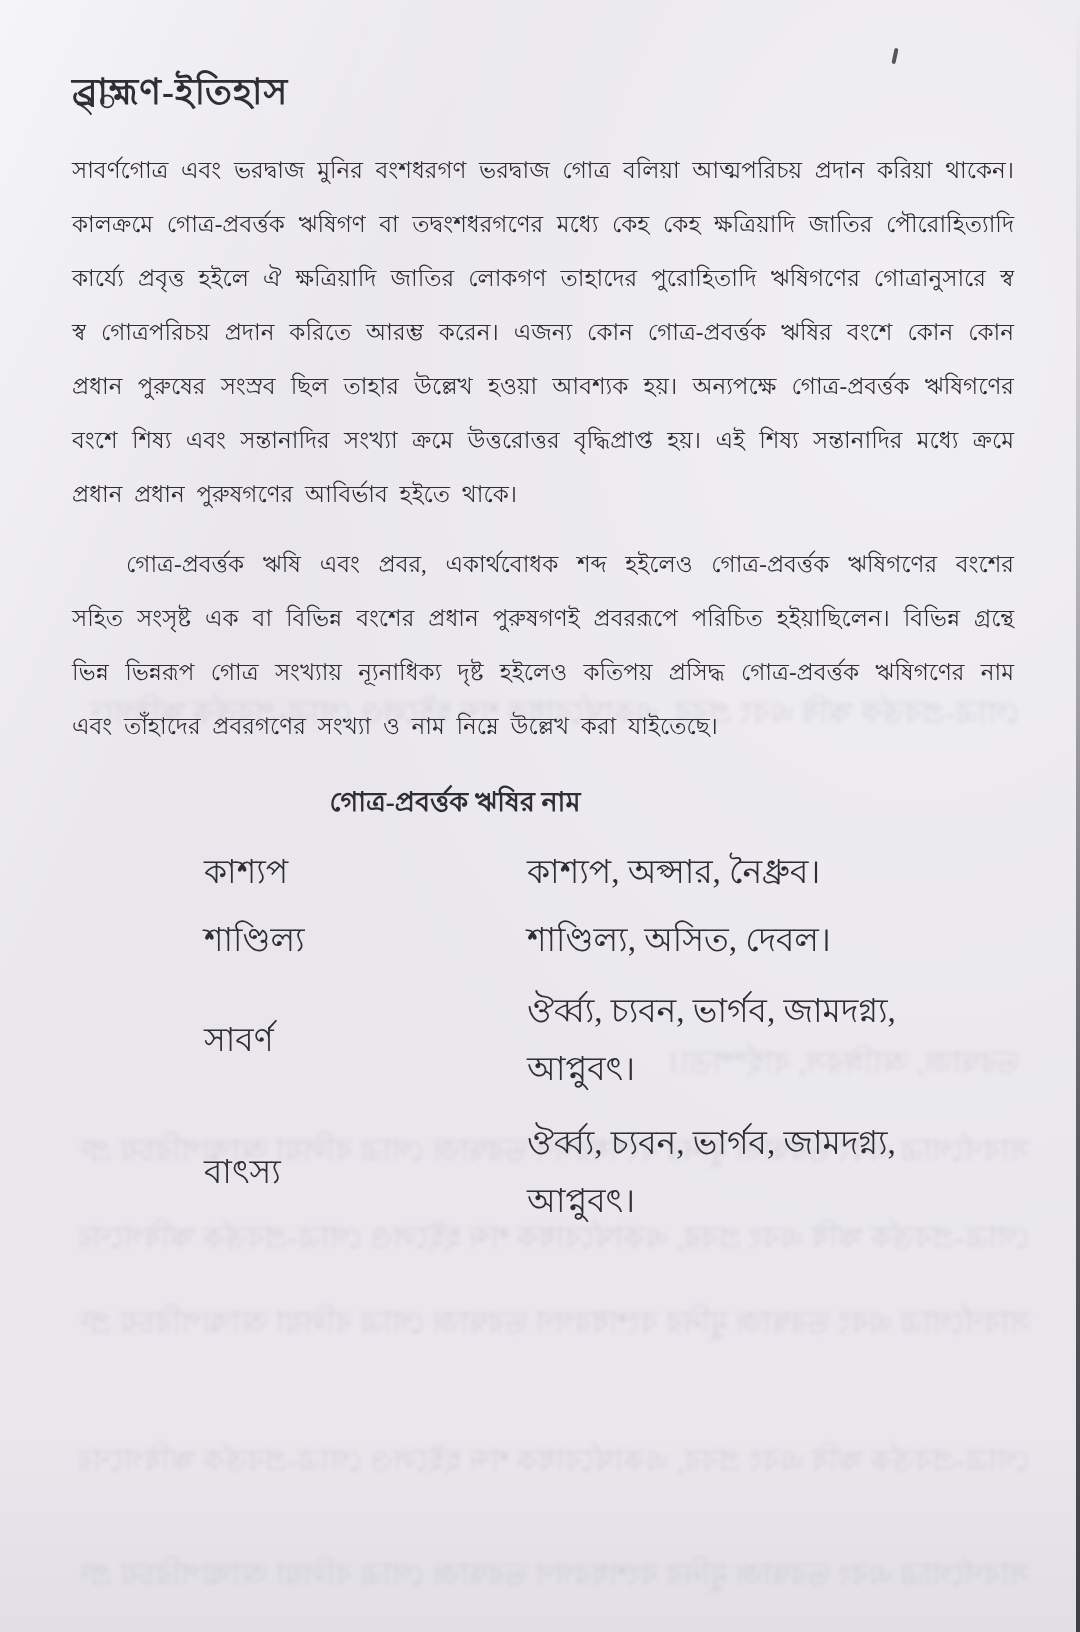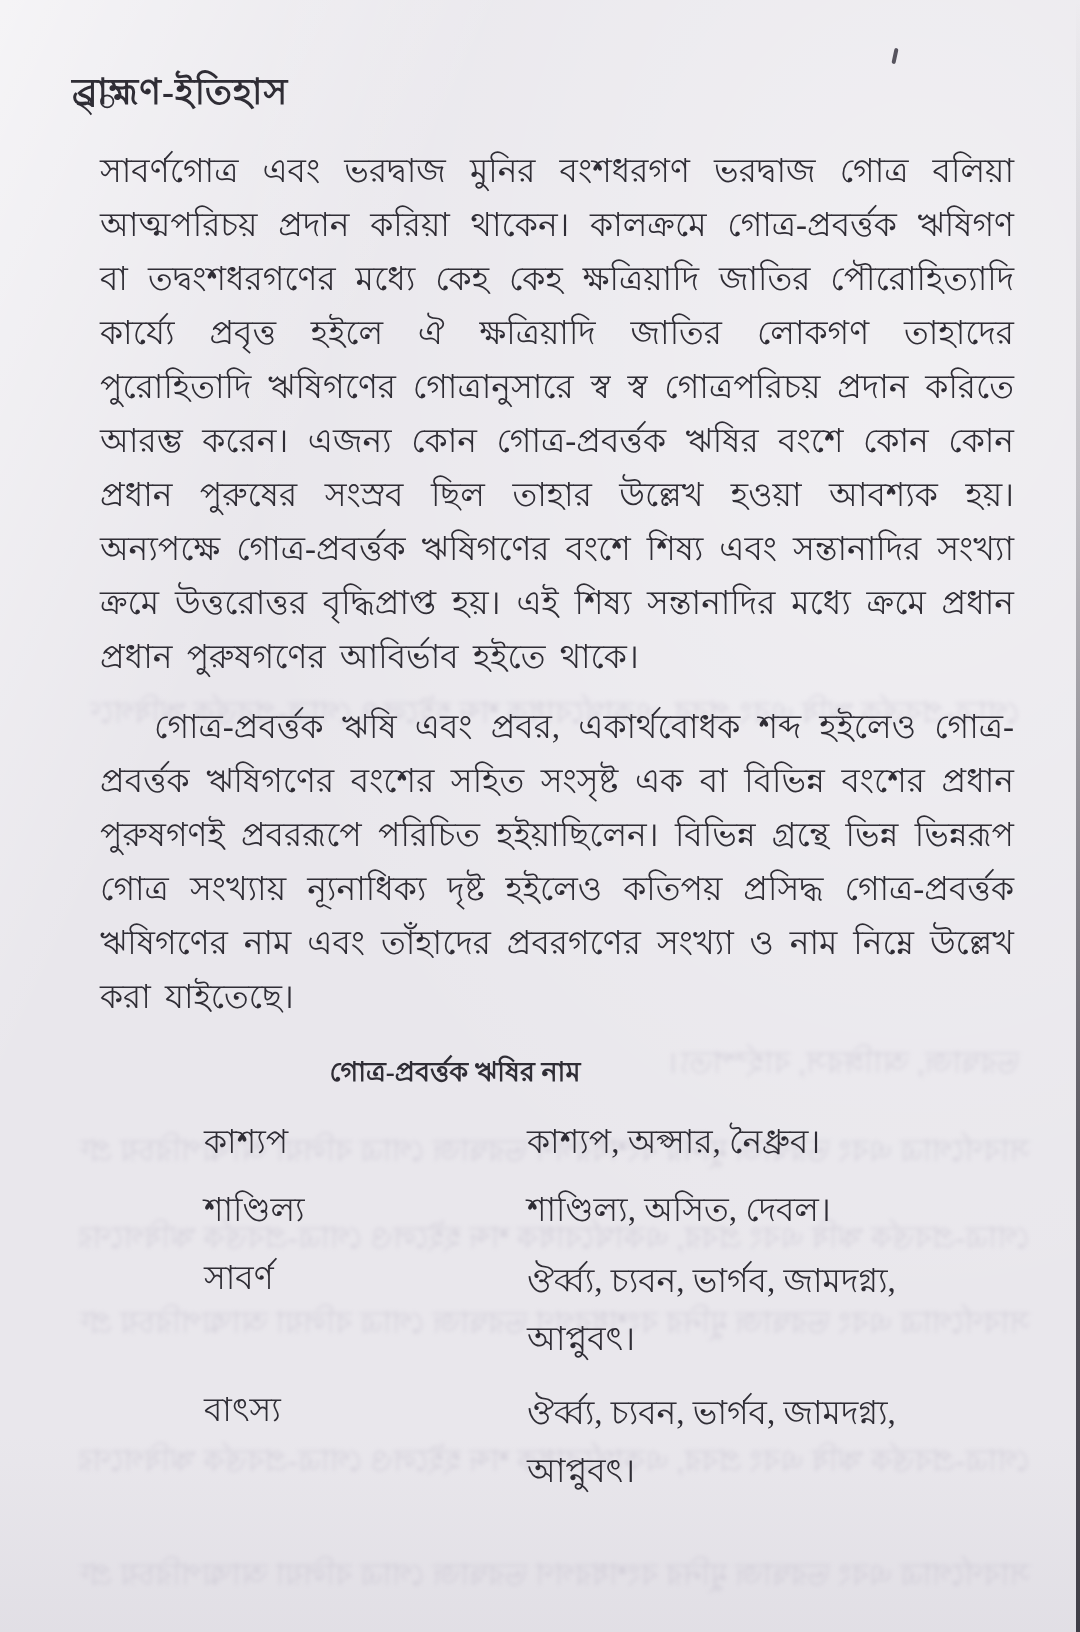"সাবর্ণগোত্র এবং ভরদ্বাজ মুনির বংশধরগণ" .body-text { font-size: 33px -> 23px; margin-left: 28px -> none }
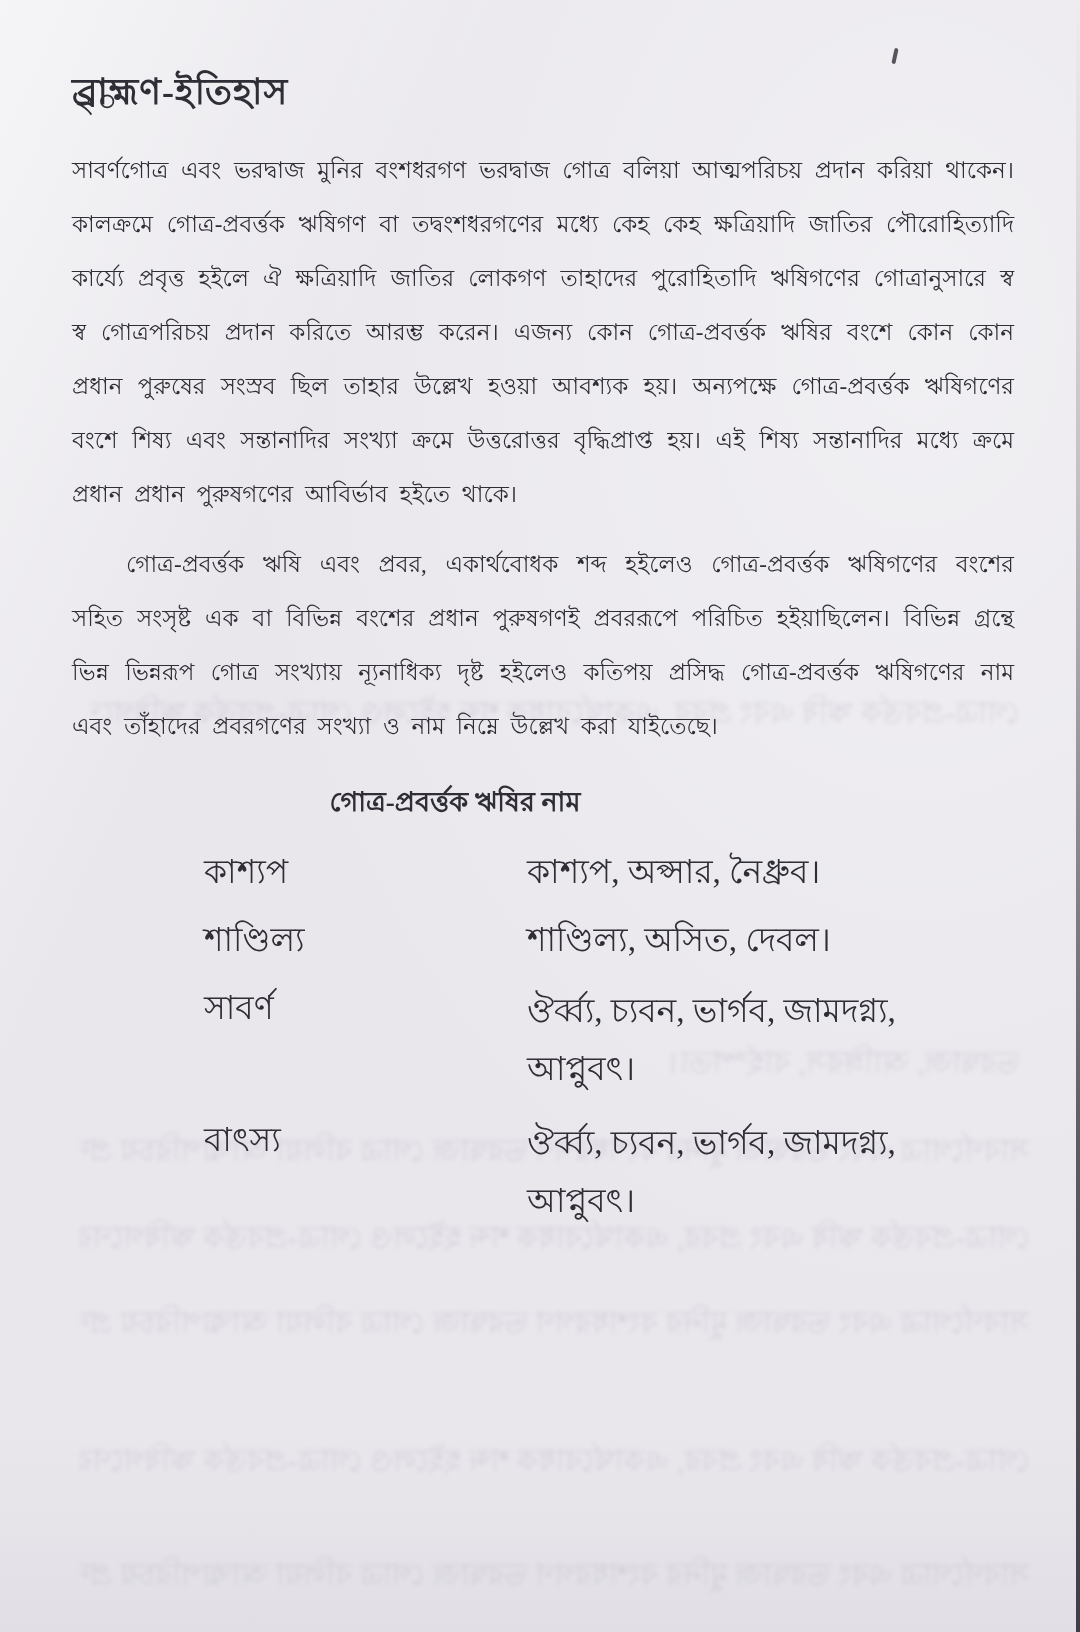"কাশ্যপ" .gotra-row { align-items: flex-start -> center }
